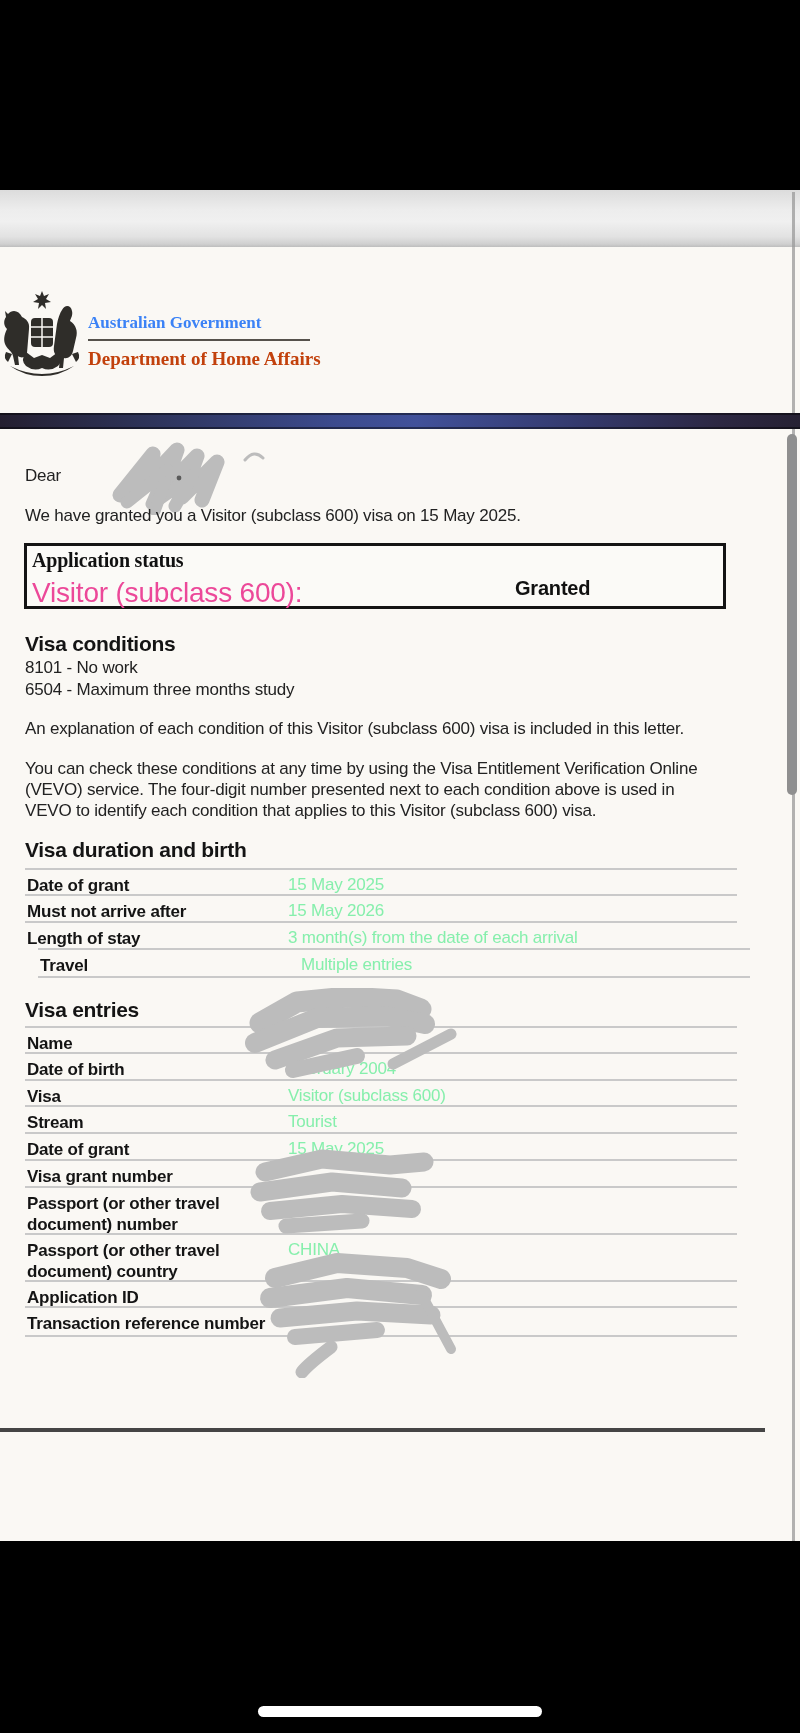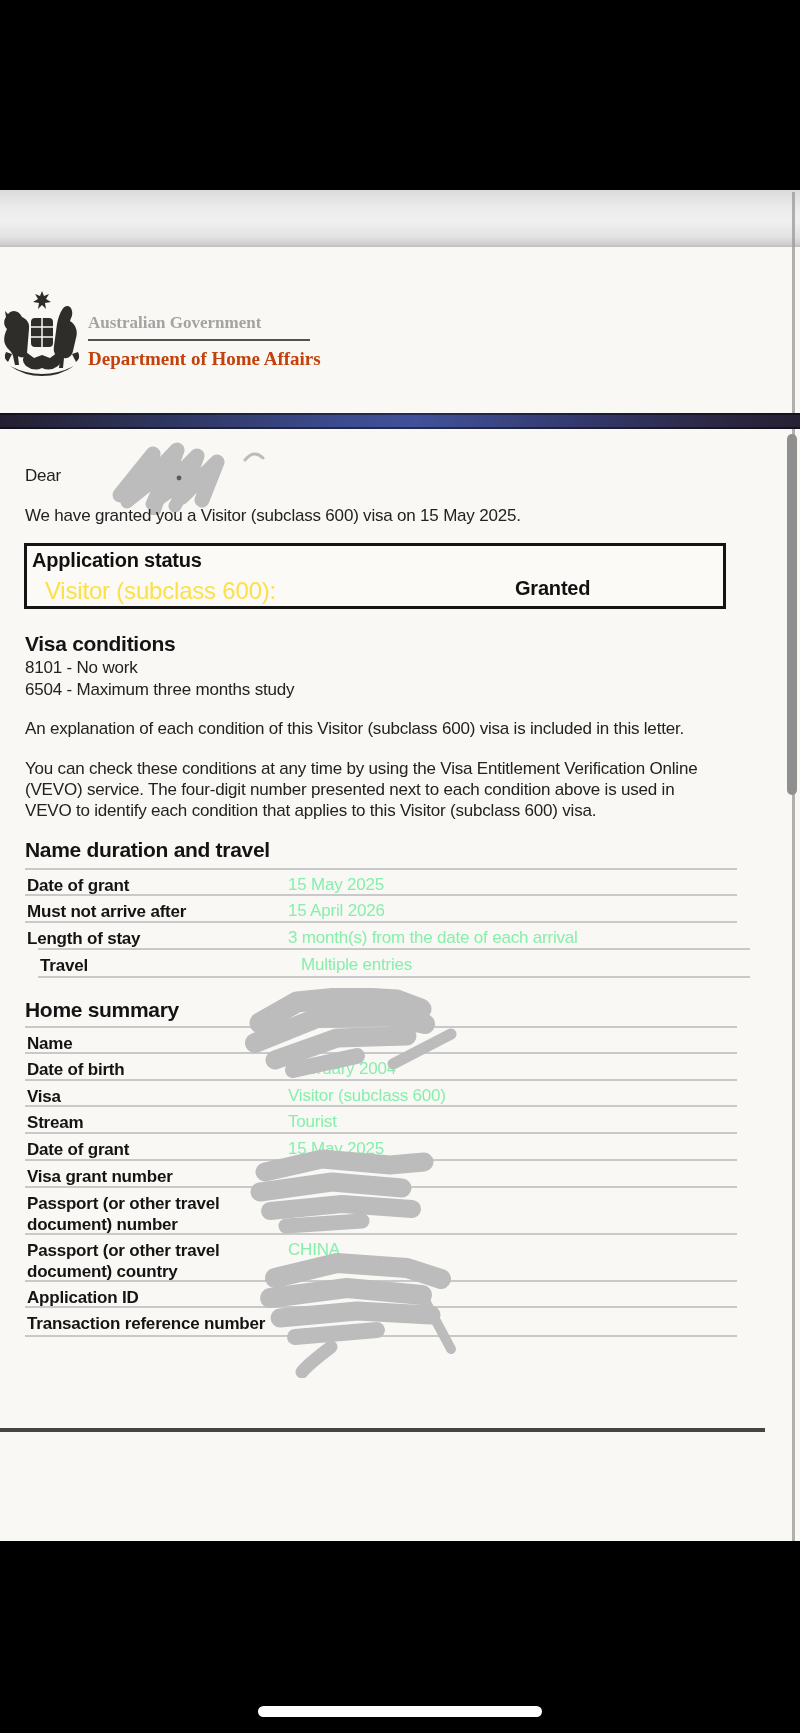"Australian Government" .gov-name { color: #a3a3a3 -> #3b82f6 }
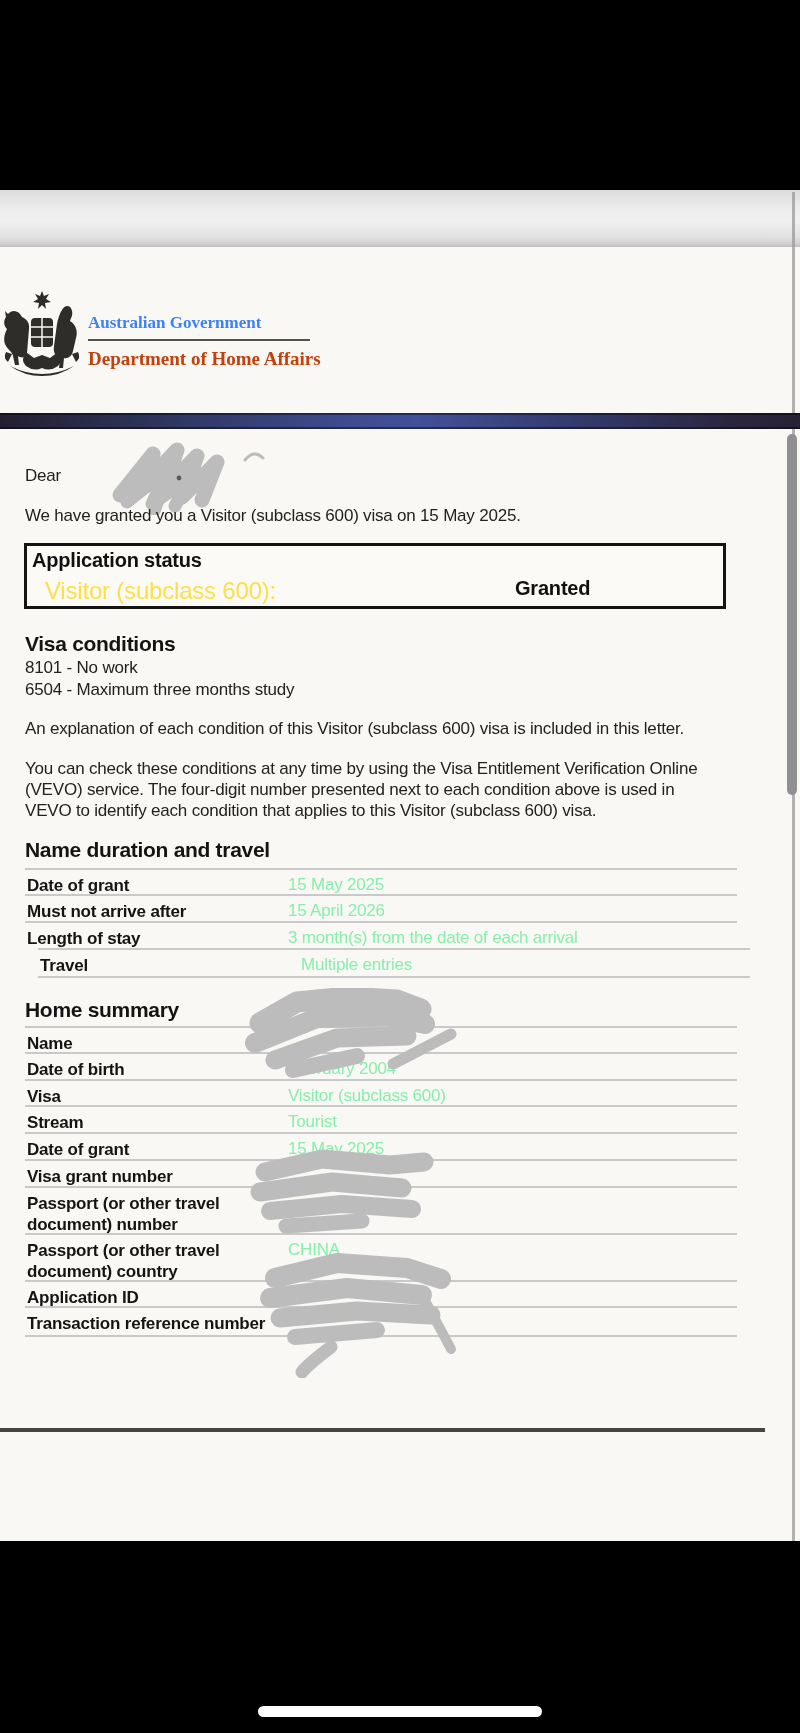"Application status" .status-title { font-family: none -> Liberation Serif, serif }
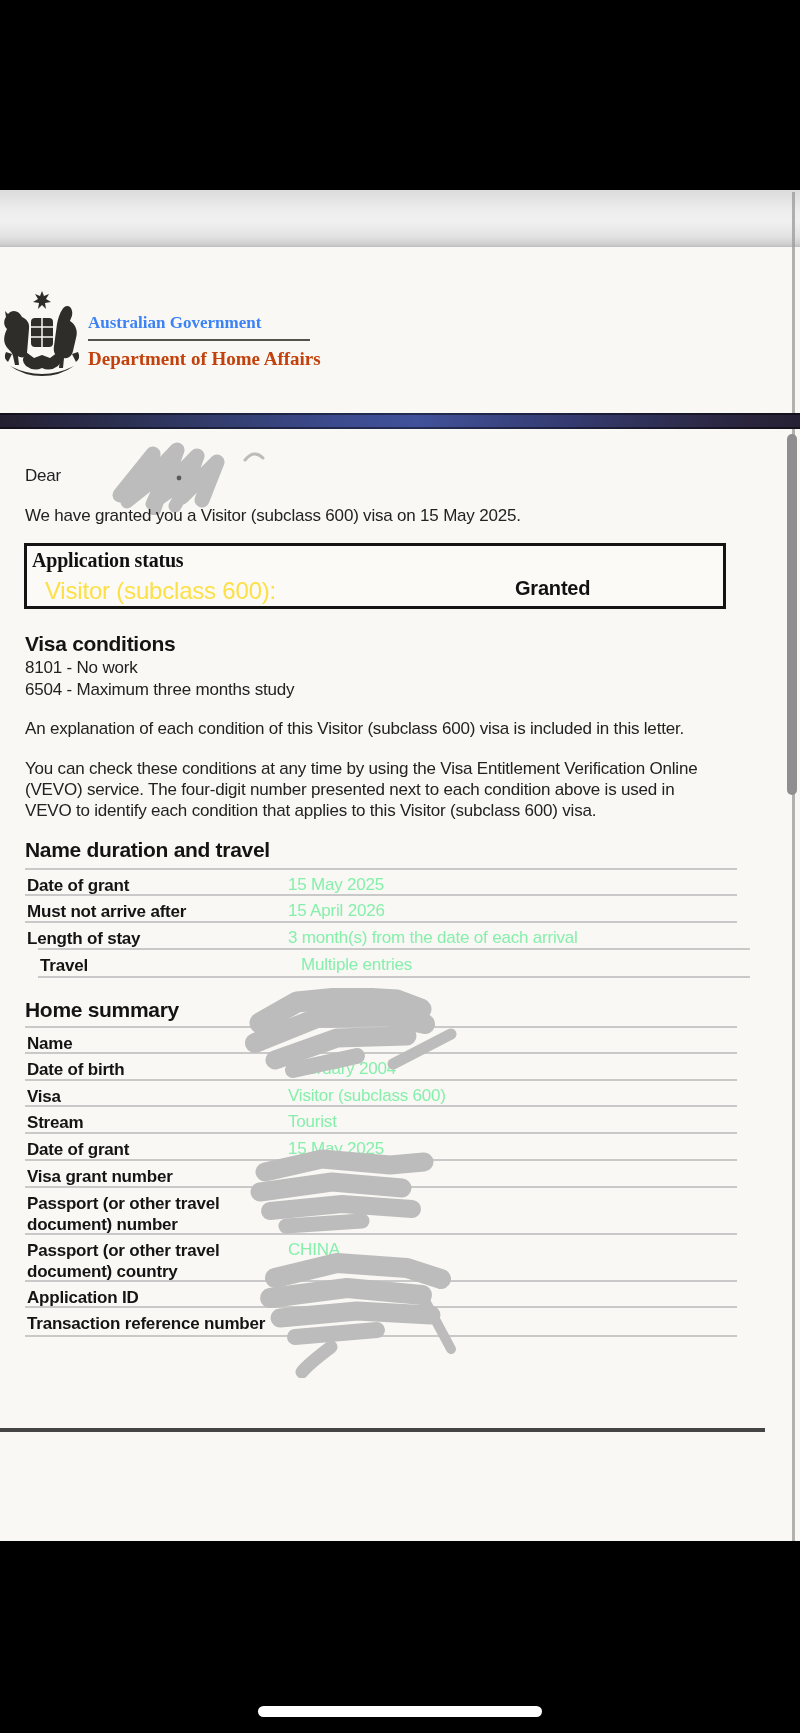"Visitor (subclass 600):" .status-visa { color: #fde047 -> #ec4899; font-size: 24px -> 28px; margin-left: 13px -> none }
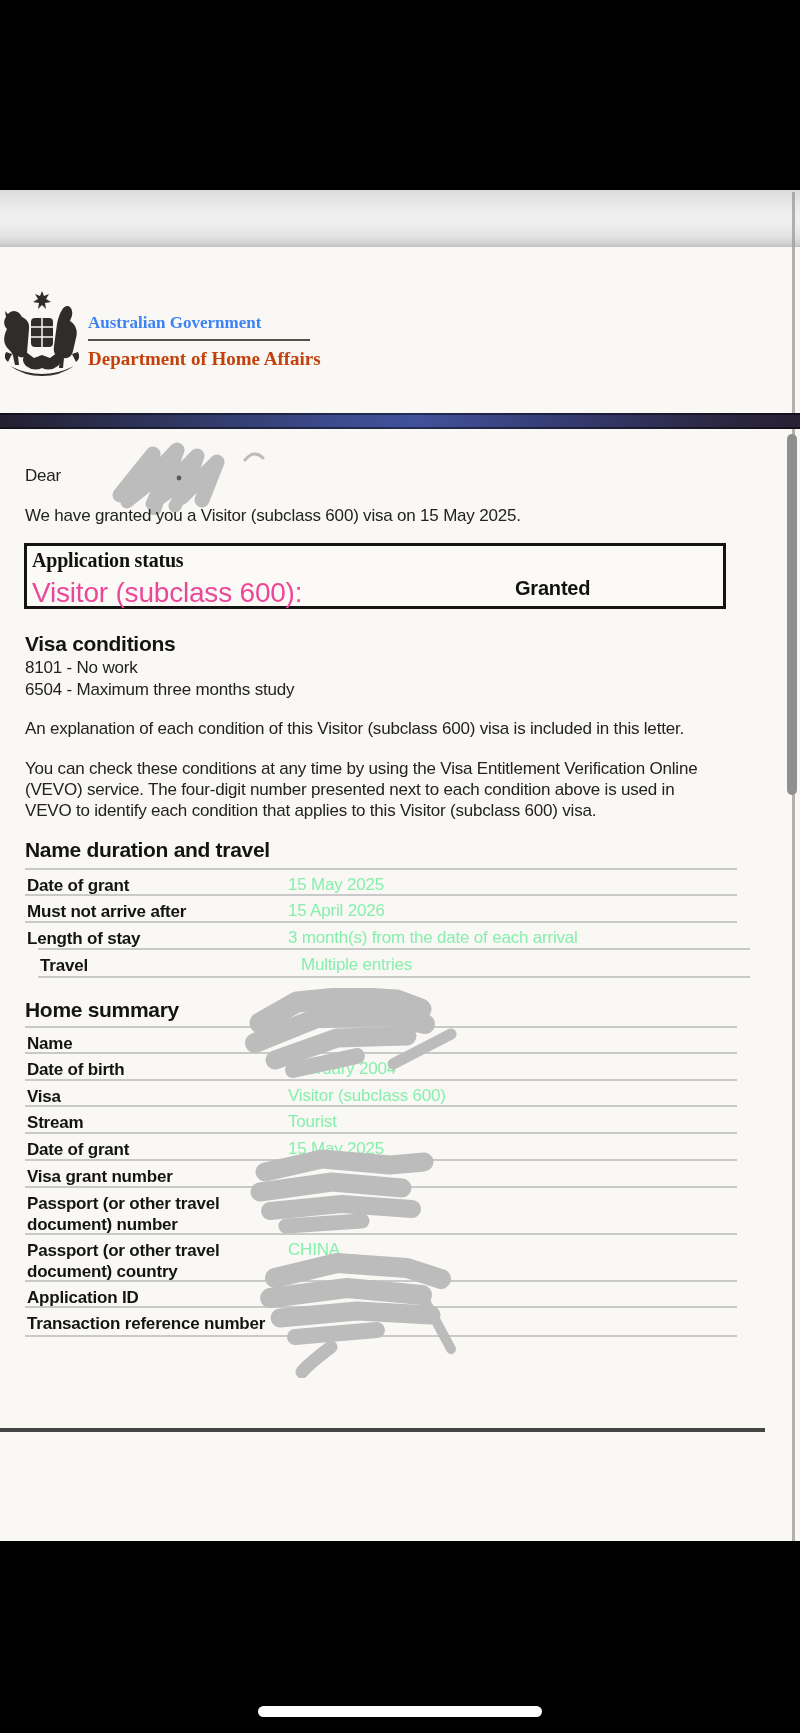"Name duration and travel" div.abs { text: Name duration and travel -> Visa duration and birth }
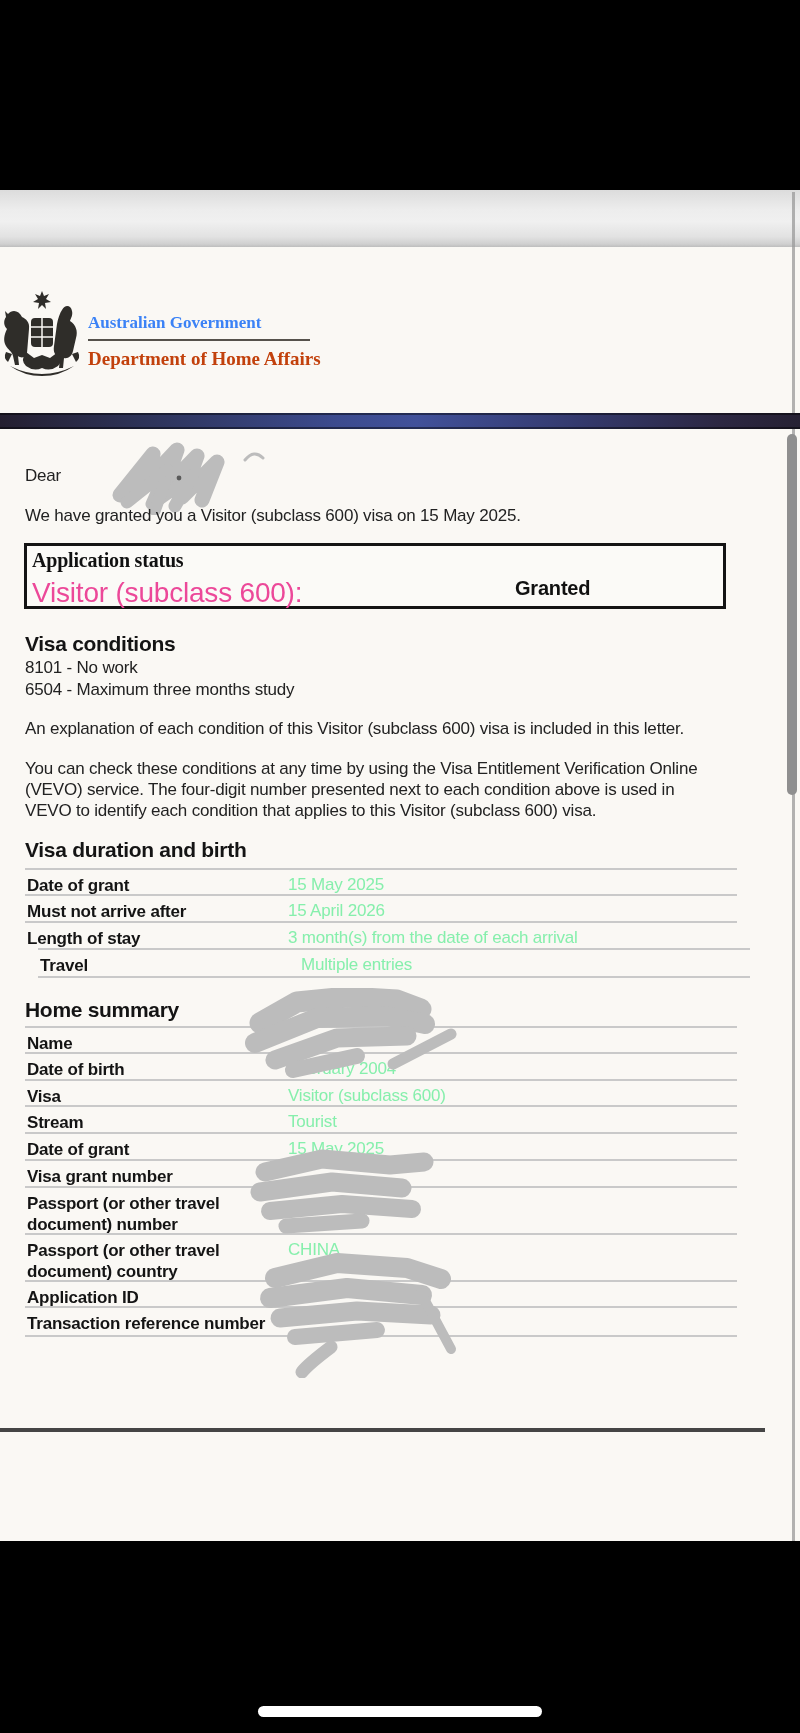"15 April 2026" div.tvalue { text: April -> May }
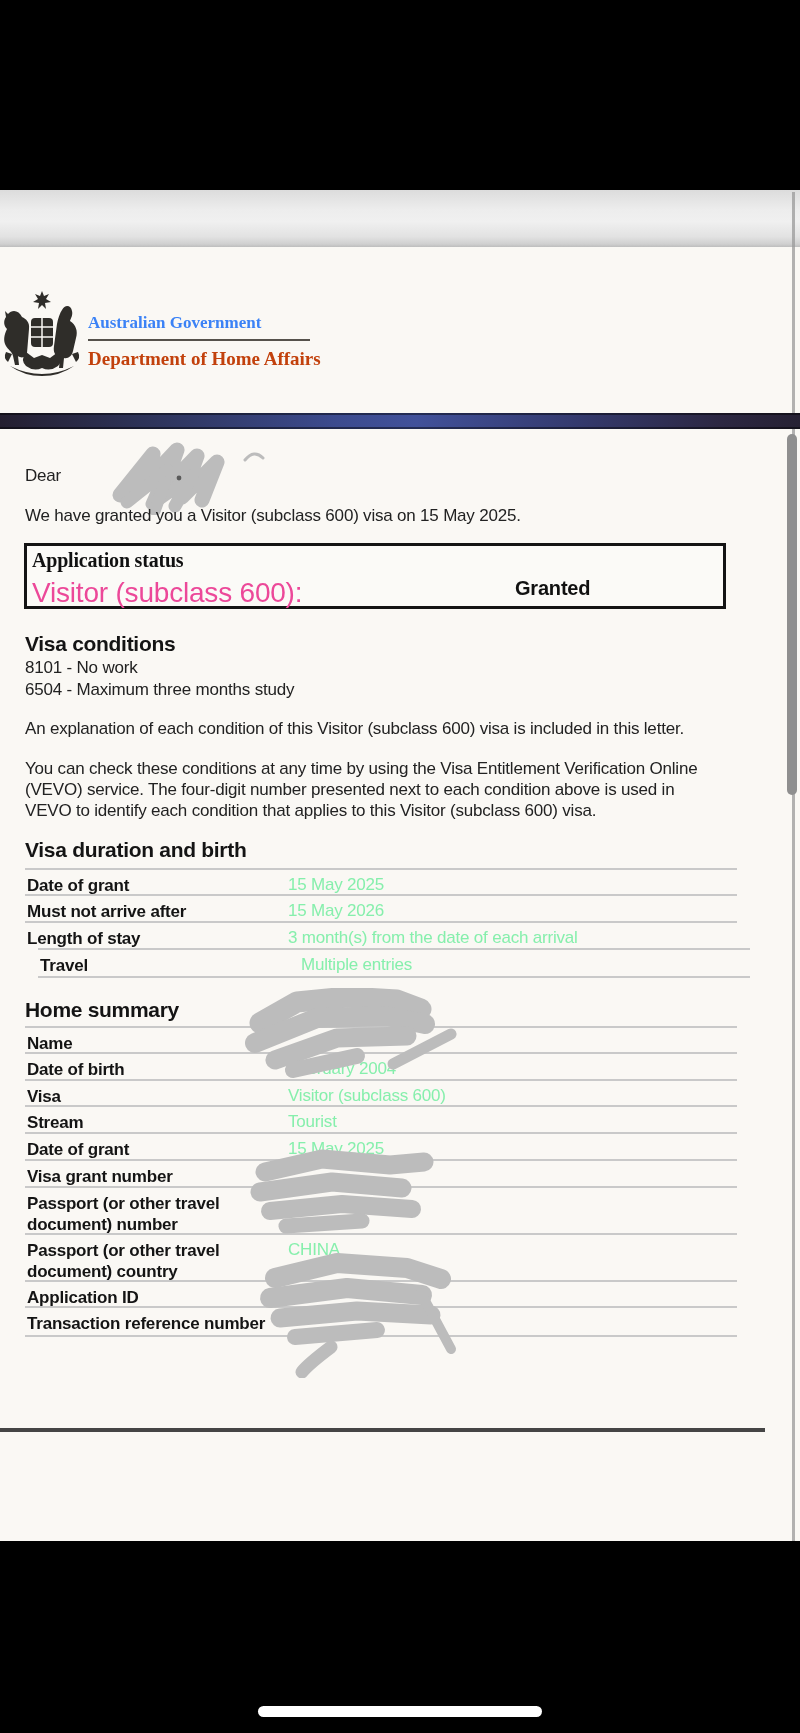"Home summary" div.abs { text: Home summary -> Visa entries }
